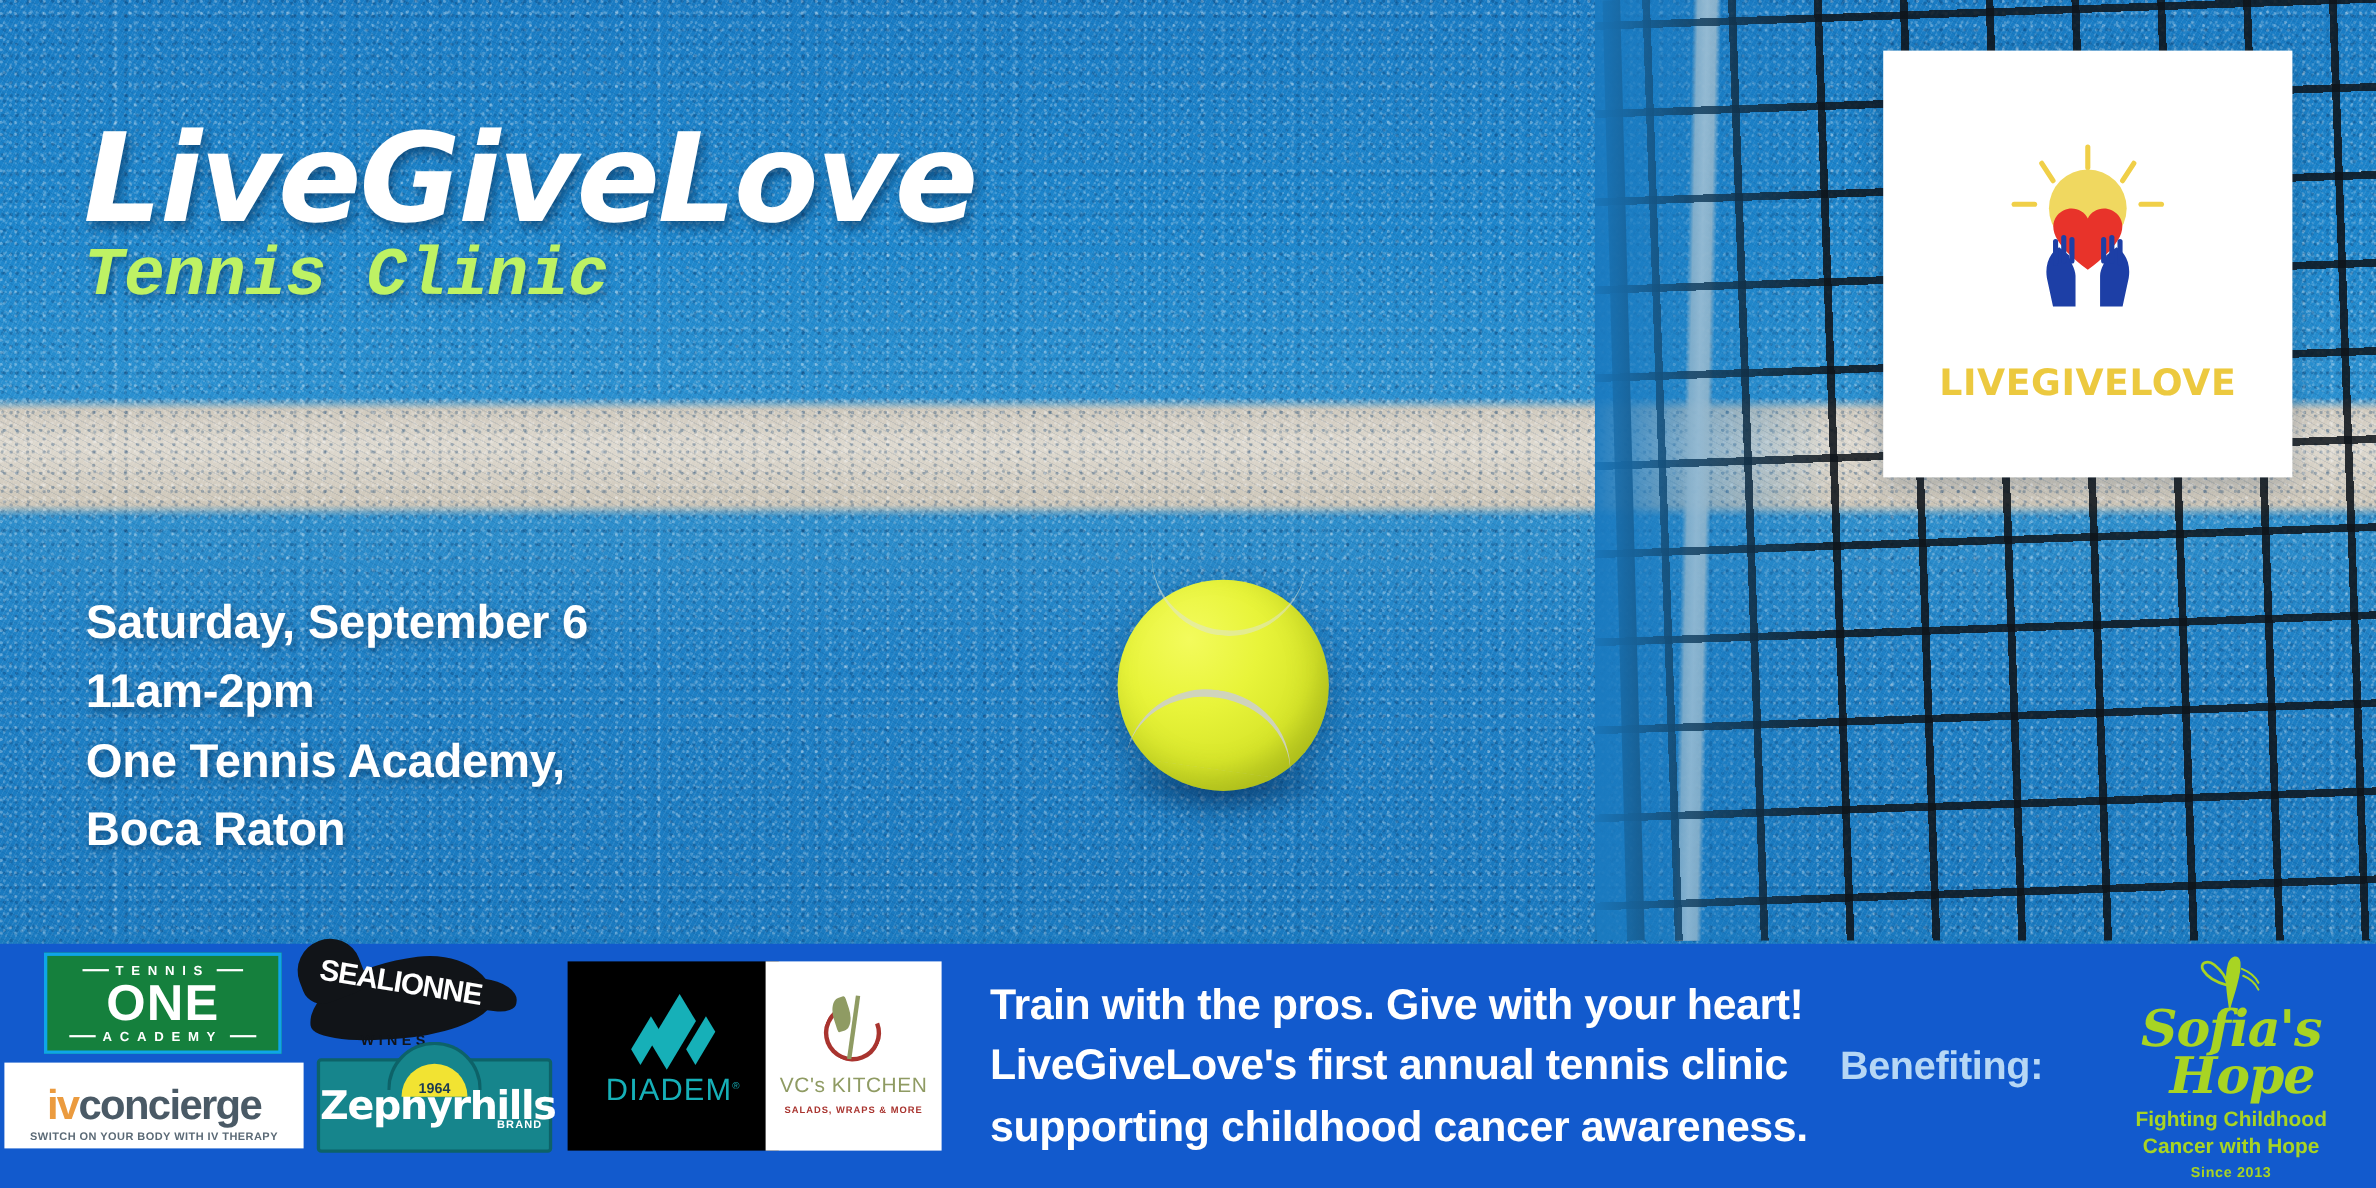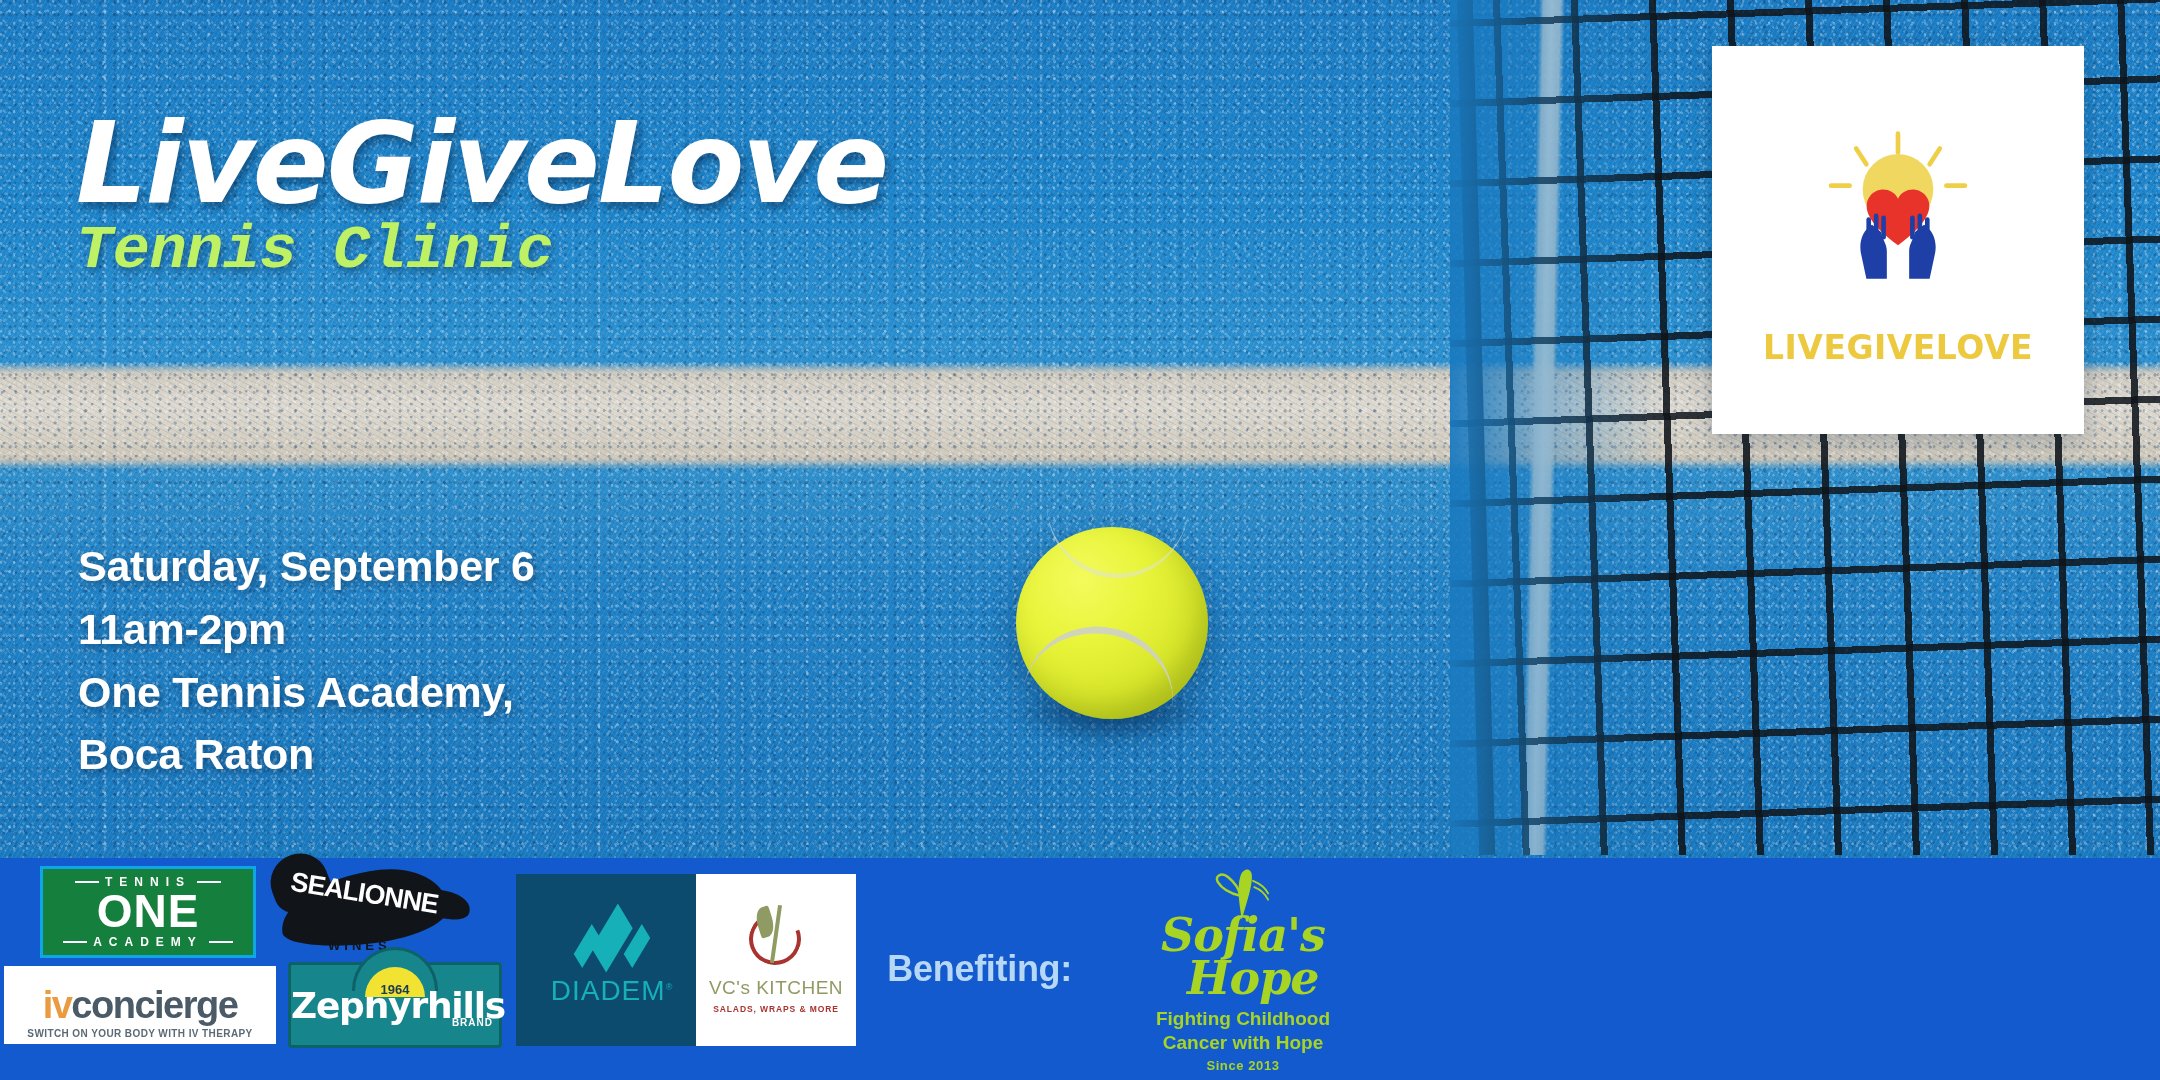"Train with the pros. Give" div.promo { html: none -> <div> <div>Train with the pros. Give with your heart!</div> <div>LiveGiveLove's first annual tennis clinic</div> <div>supporting childhood cancer awareness.</div> </div> }
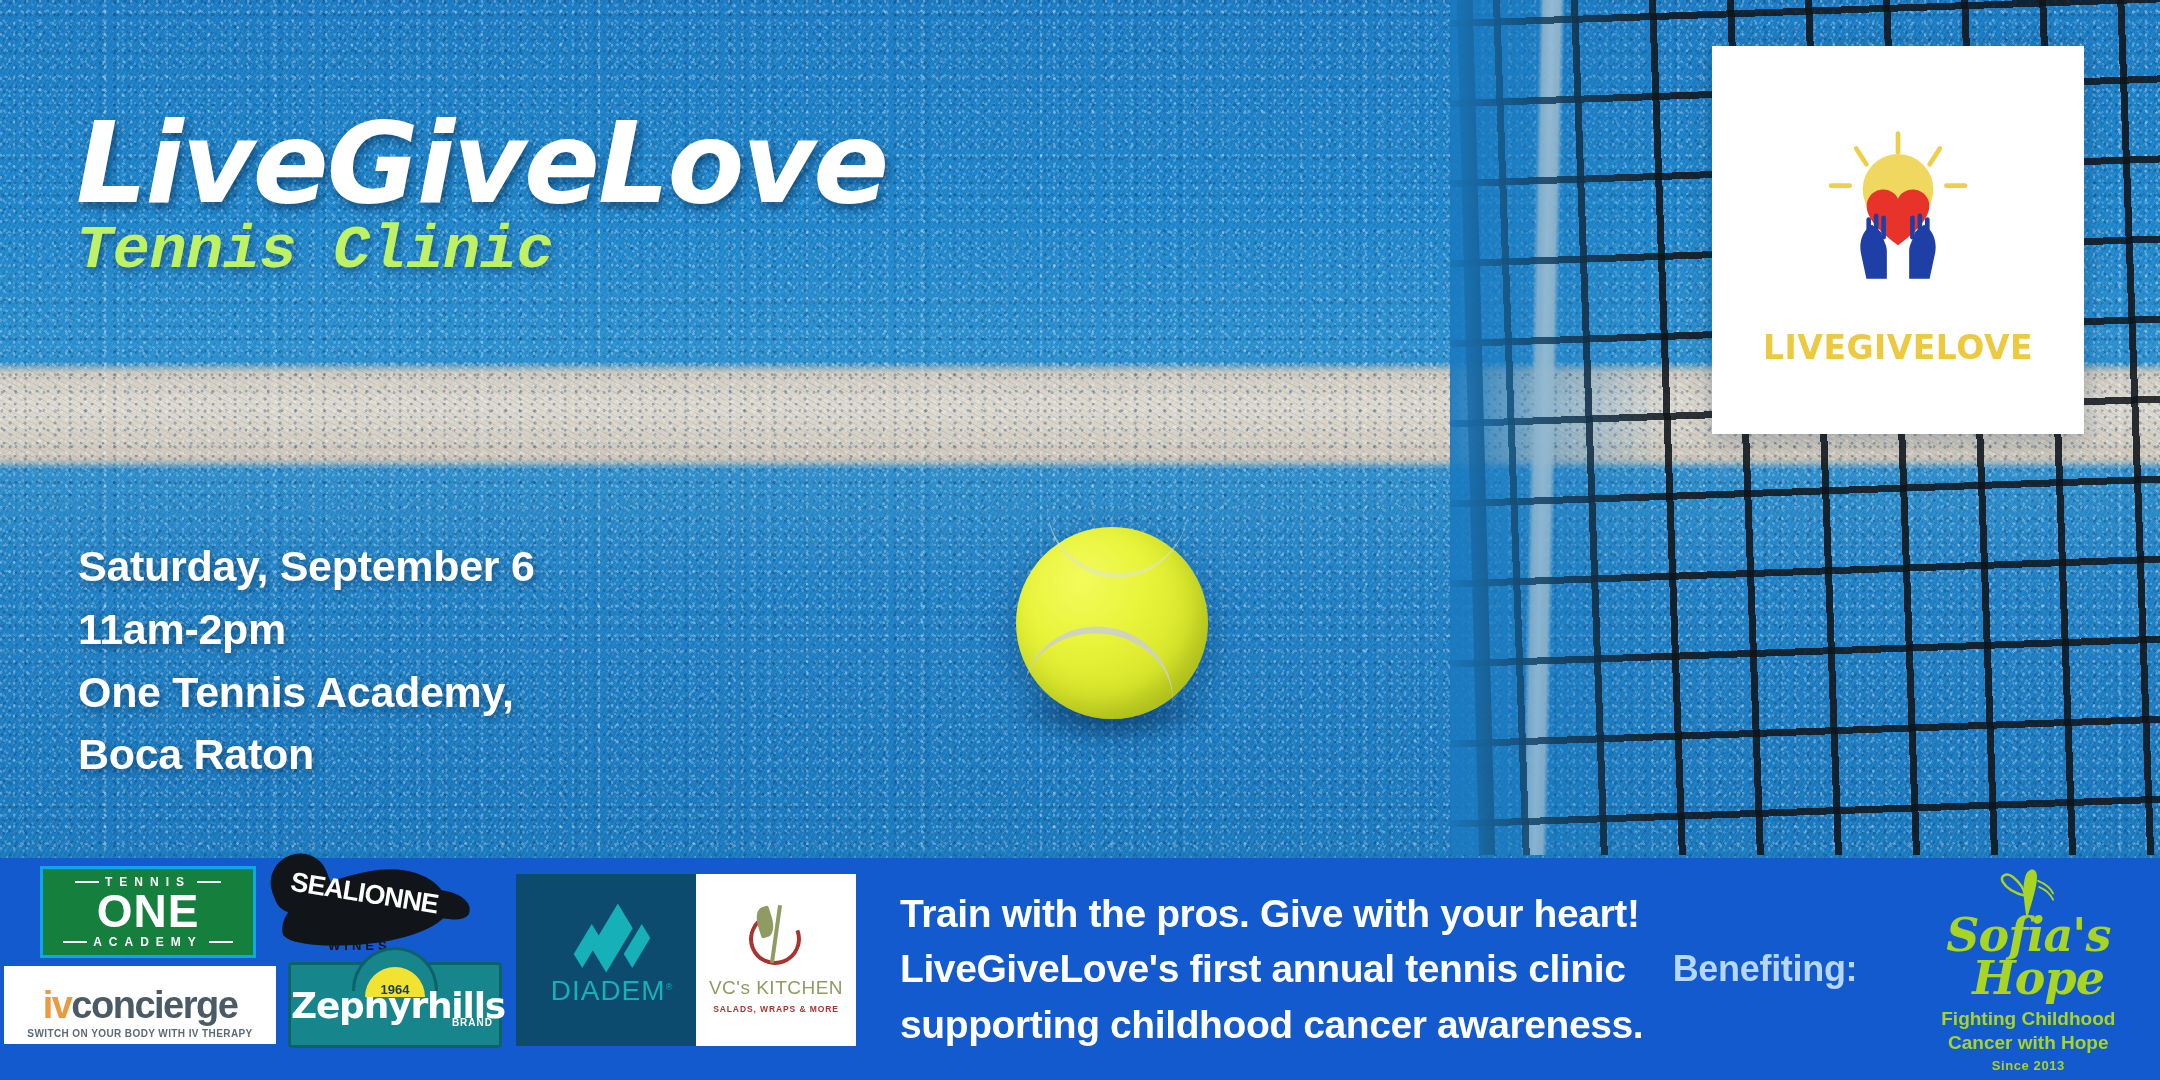"DIADEM®" .sp-dia { background: #0c4a6e -> #000000 }
